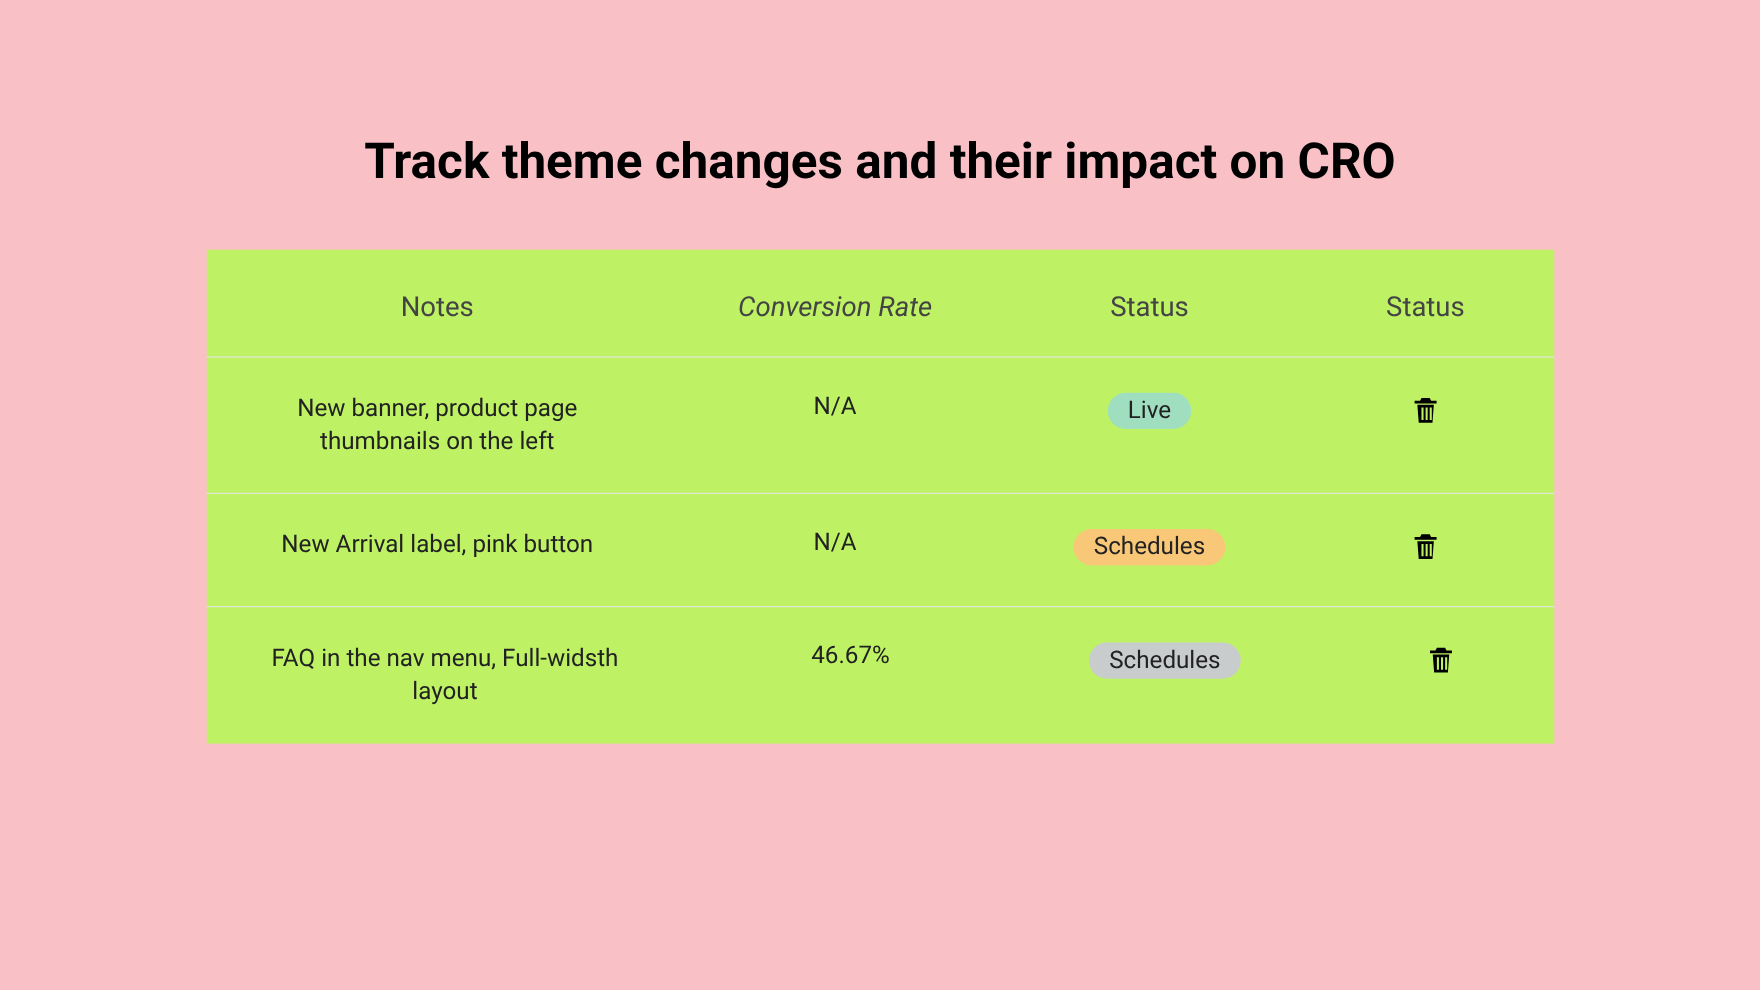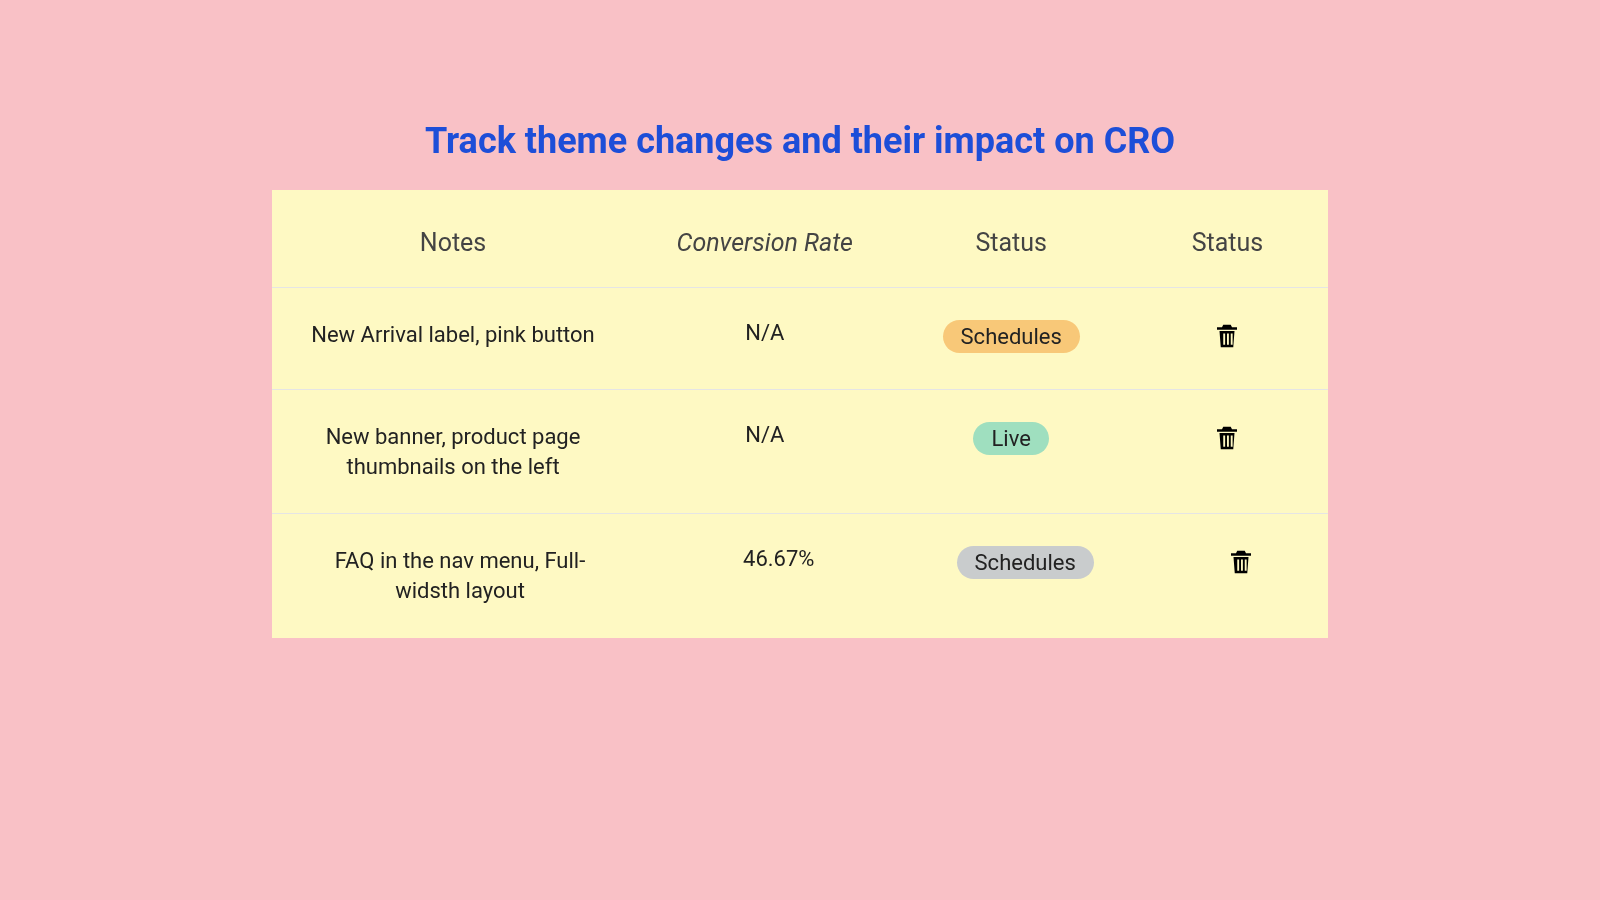"Track theme changes and their" .title { color: #1d4ed8 -> #000000; font-size: 36px -> 45px; margin-bottom: 28px -> 54px }
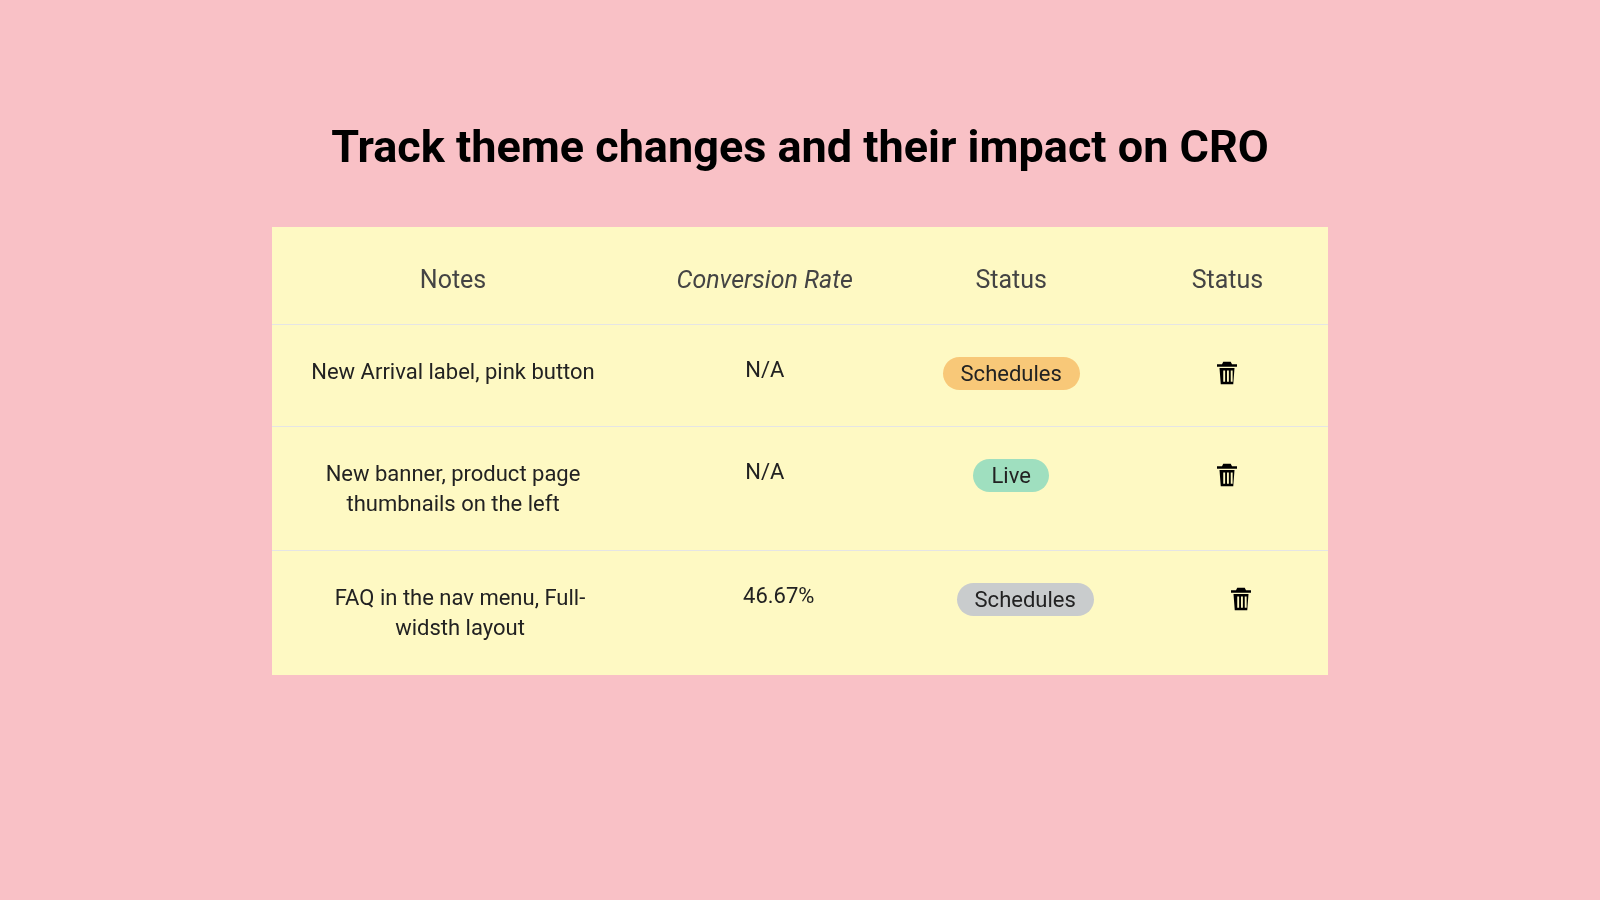"Notes" .card { background: #fef9c3 -> #bef264; width: 1056px -> 1225px }
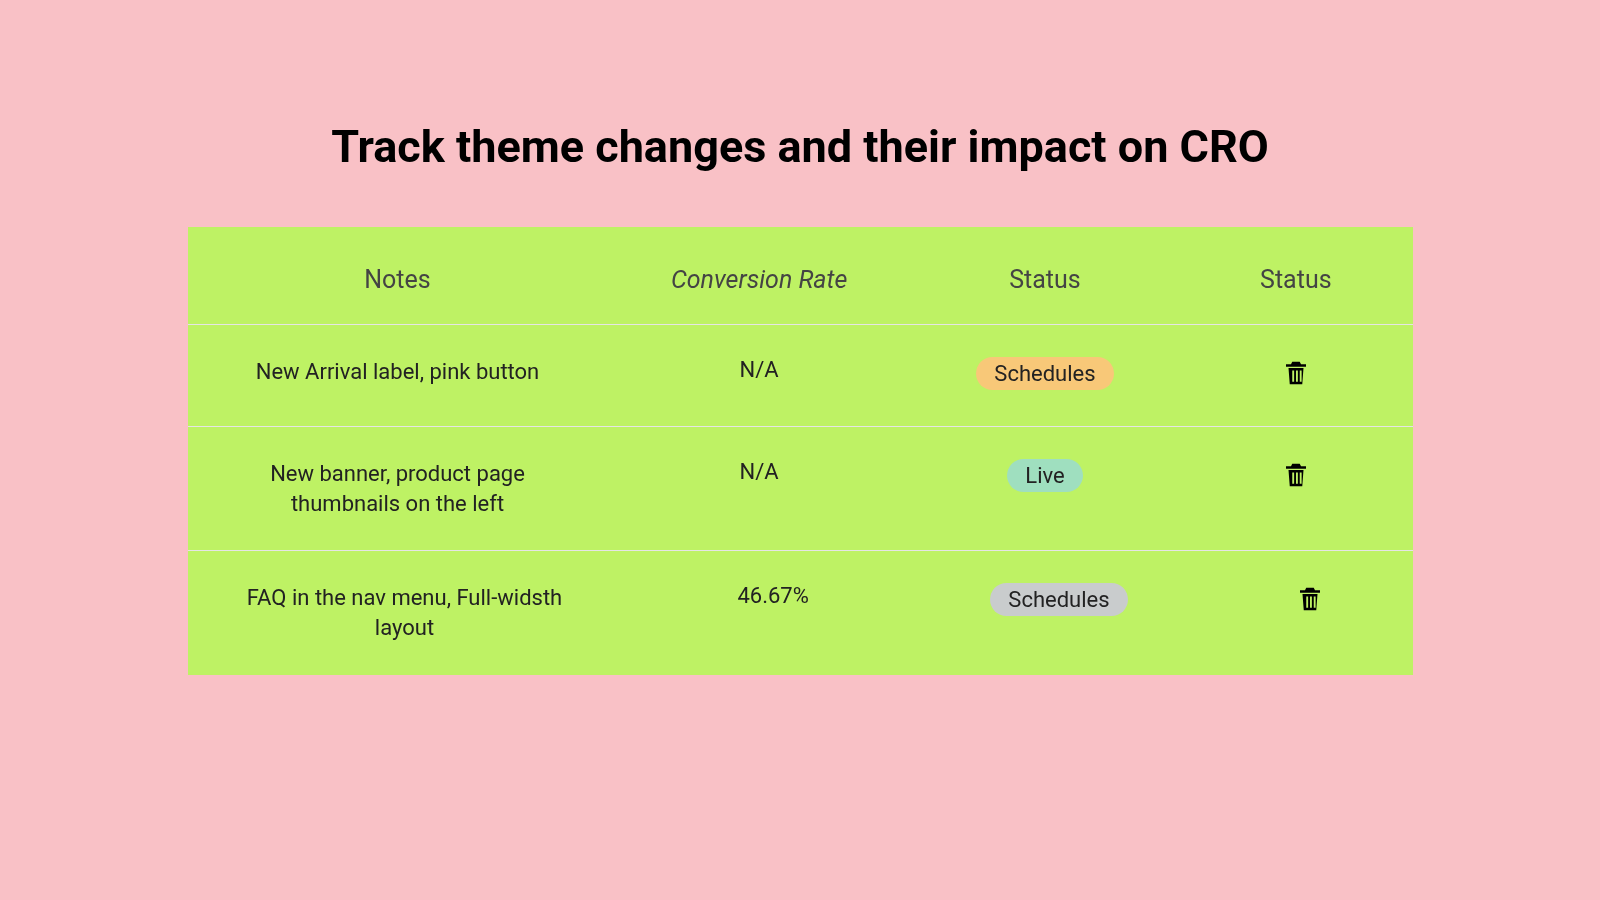"New Arrival label, pink button" tr { order: before "New banner, product page thumbnails" -> after "New banner, product page thumbnails" }
